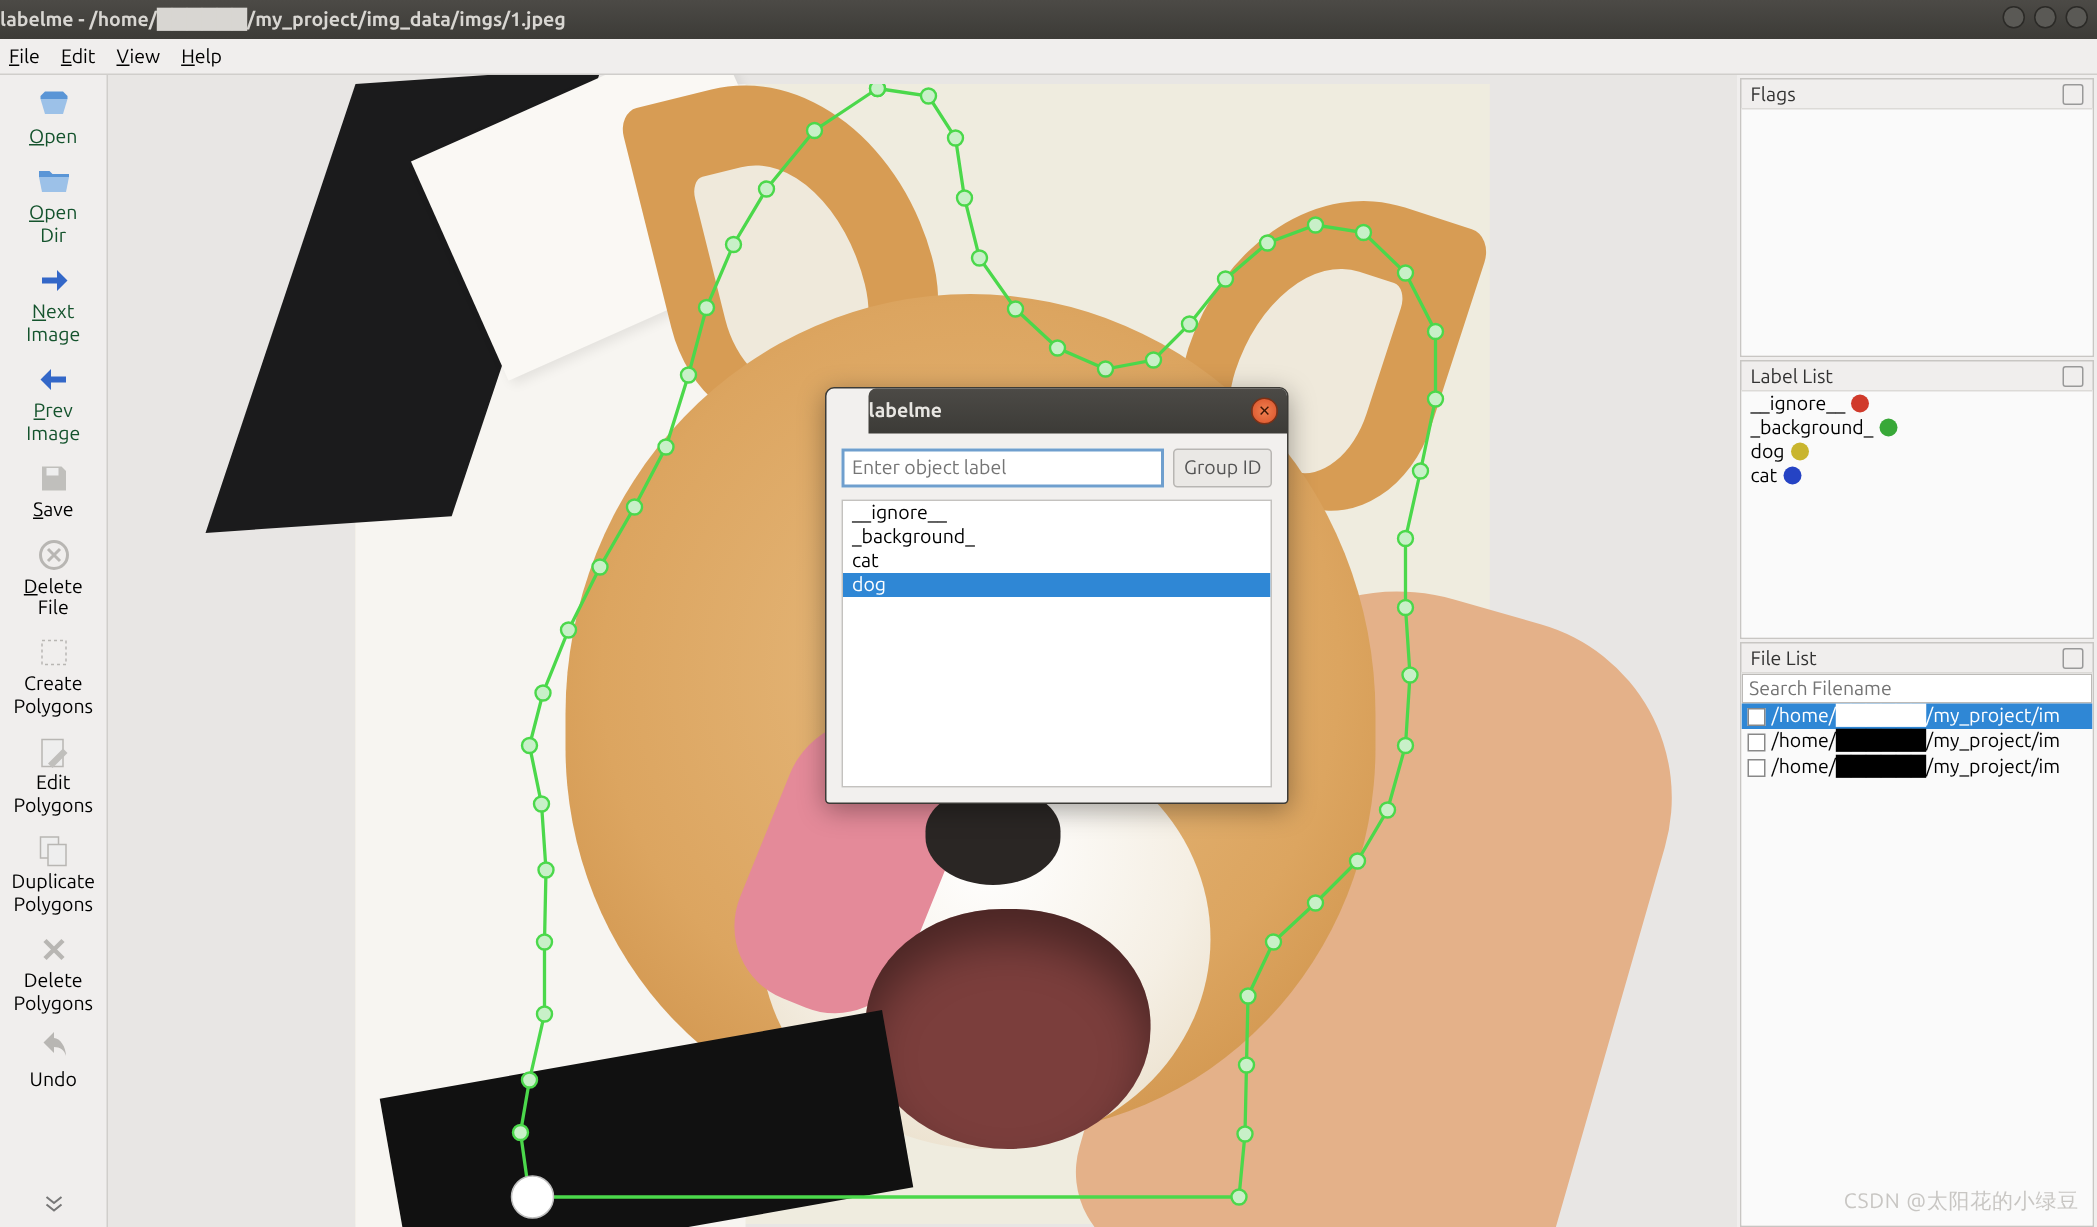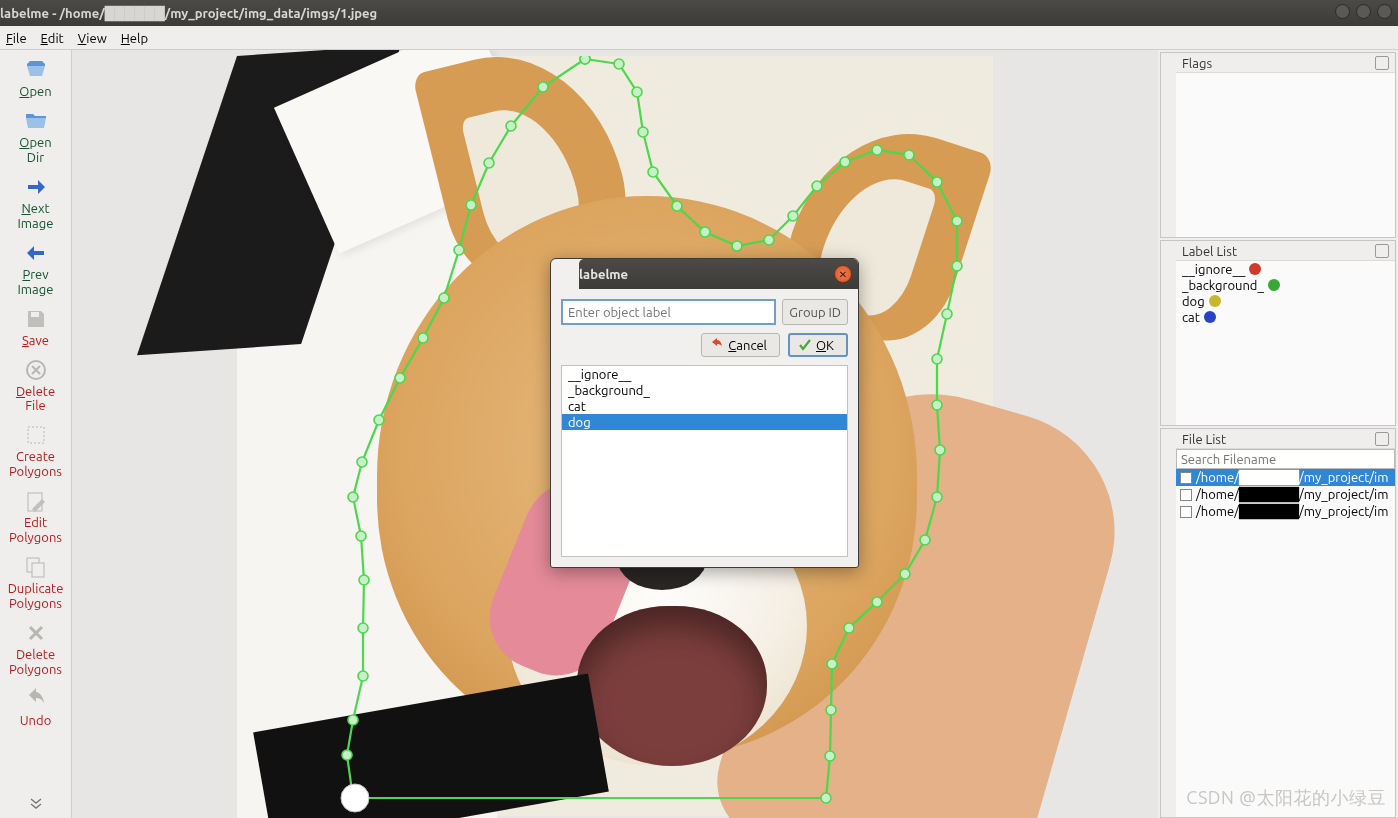"Flags" .panel { padding-left: 15px -> none }
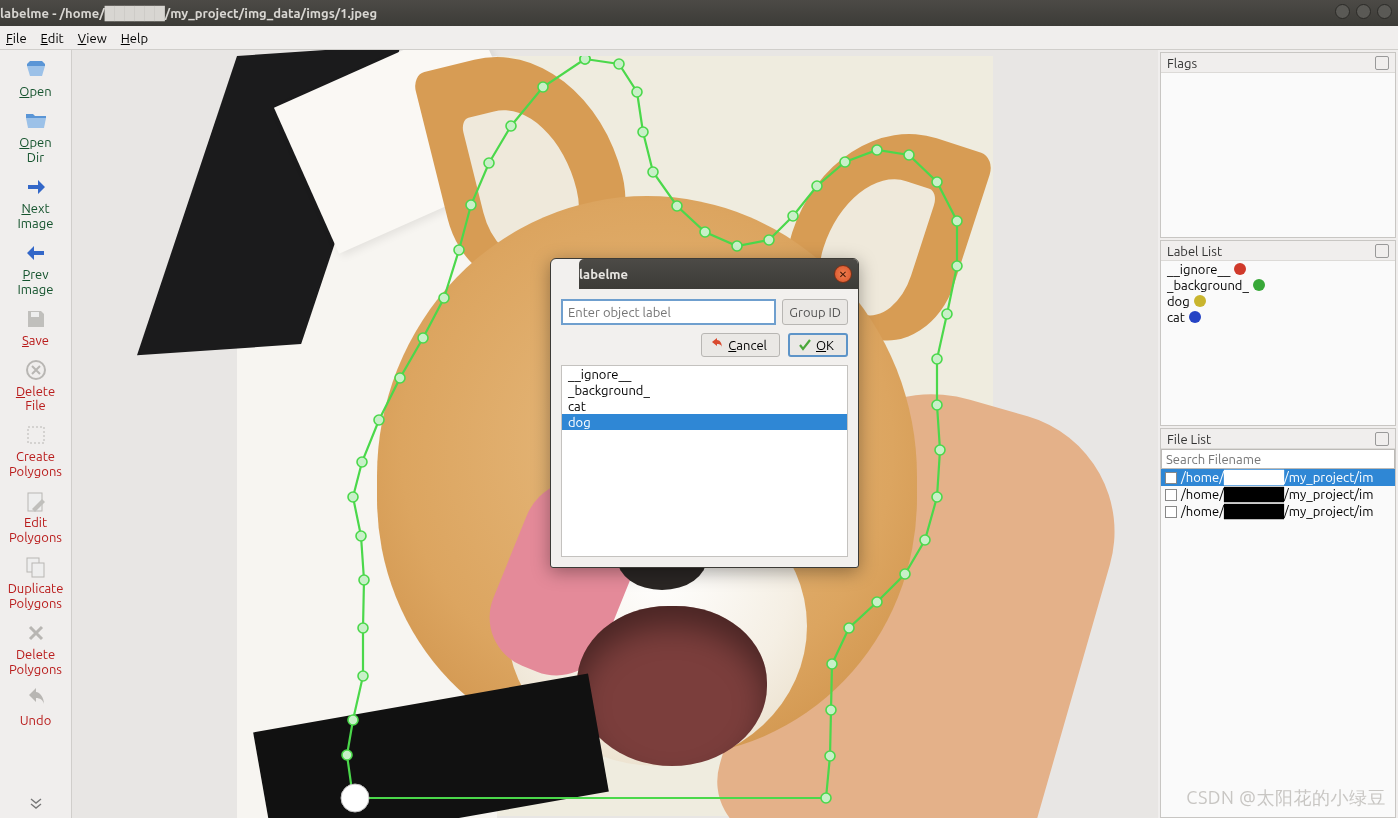"Save" .tbtn.disabled { color: #b91c1c -> #000000 }
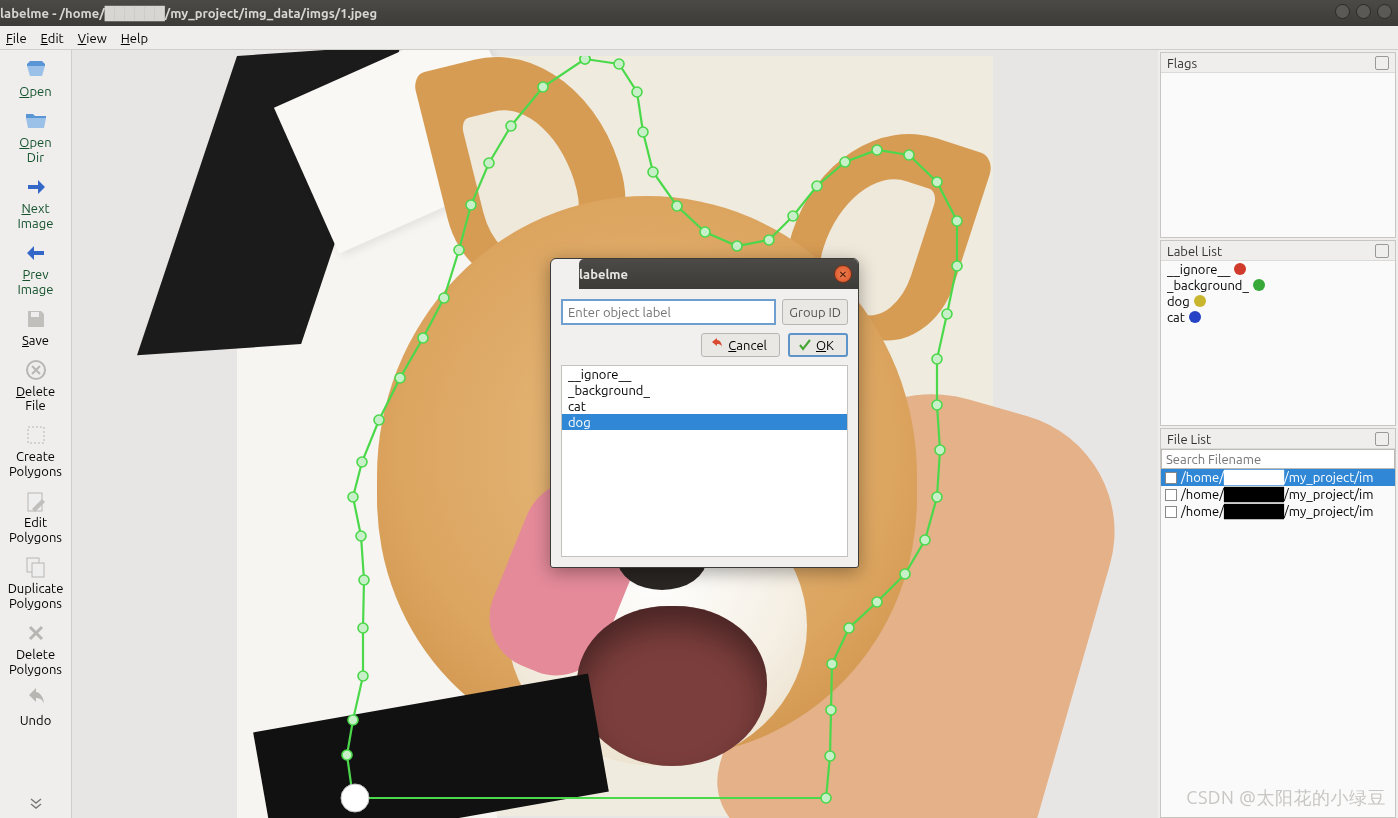"Cancel" div.row2 { html: <div> <button> <svg> <path></path> </svg> <span><u>C</u>ancel</span> </button> <button> <svg> <path></path> </svg> <span><u>O</u>K</span> </button> </div> -> none }
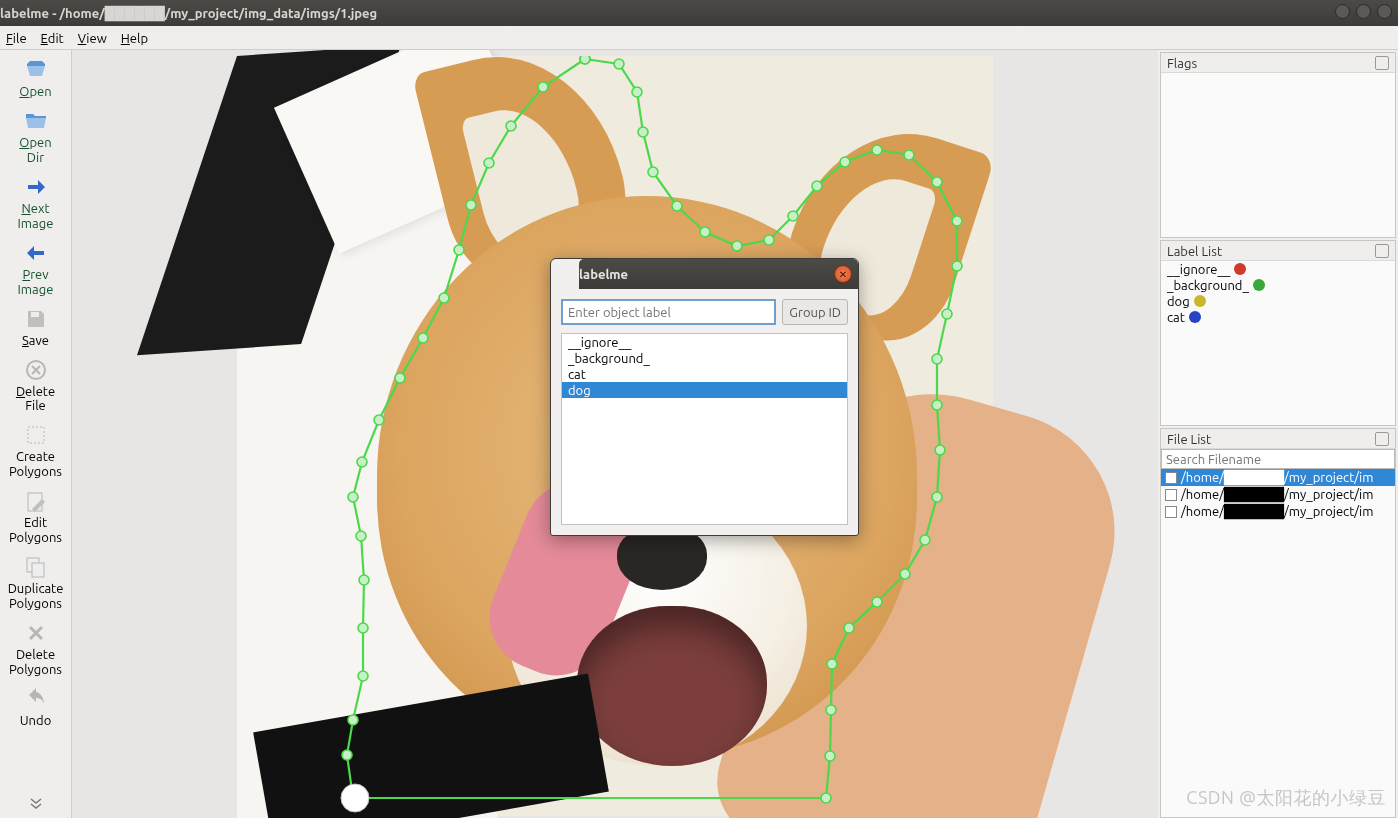"CSDN @太阳花的小绿豆" .watermark { font-size: 18px -> 14px }
